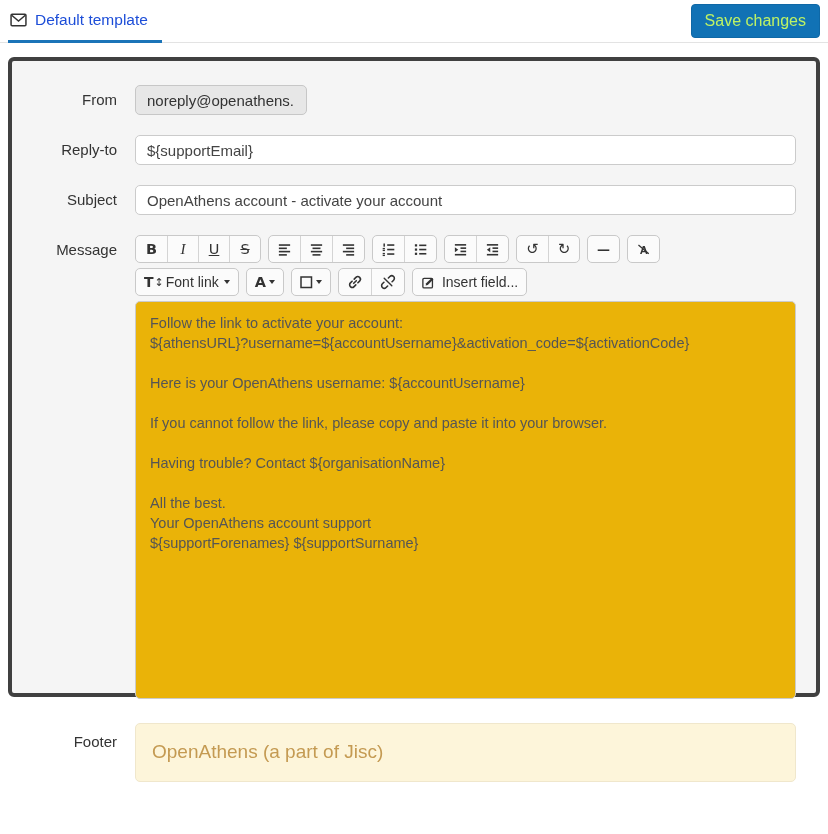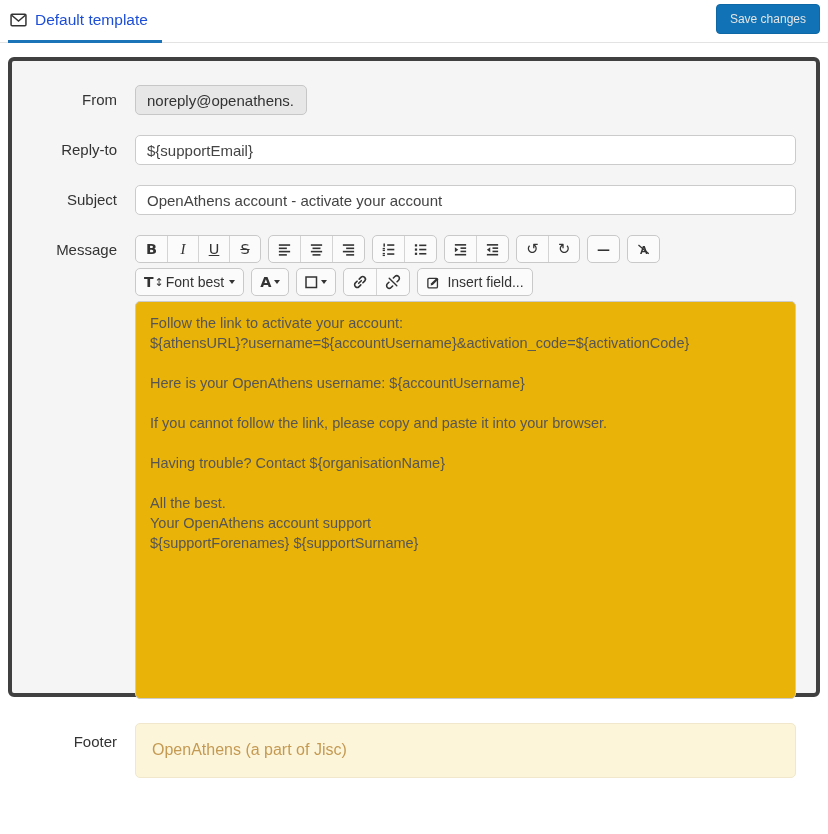"Save changes" .save-btn { color: #e5e5e5 -> #bef264; font-size: 12px -> 16px }
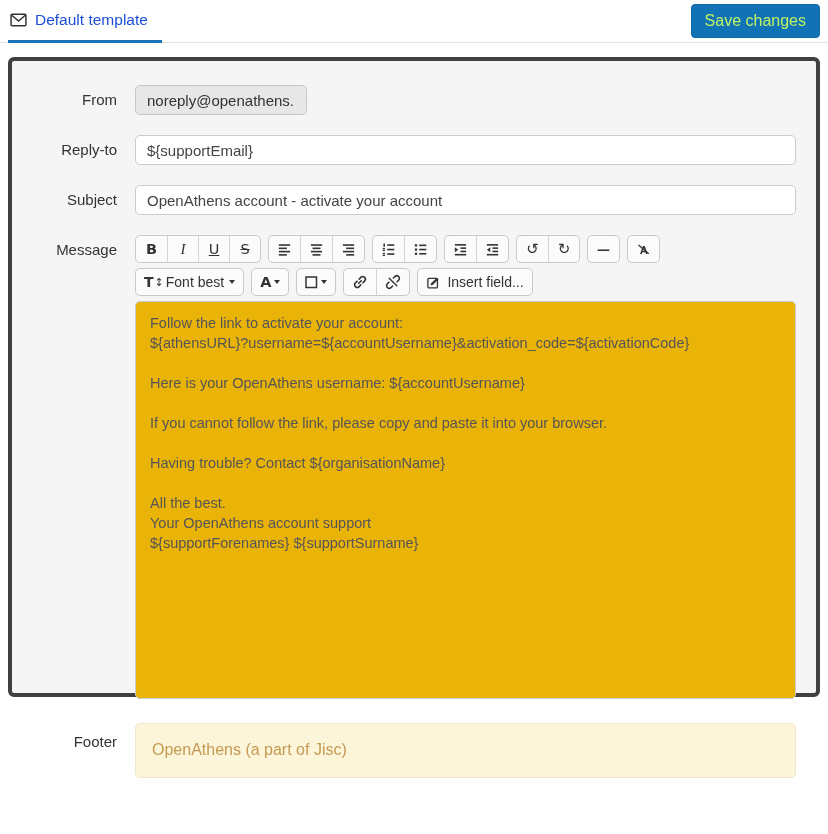"Font best" span.tlabel { text: best -> link }
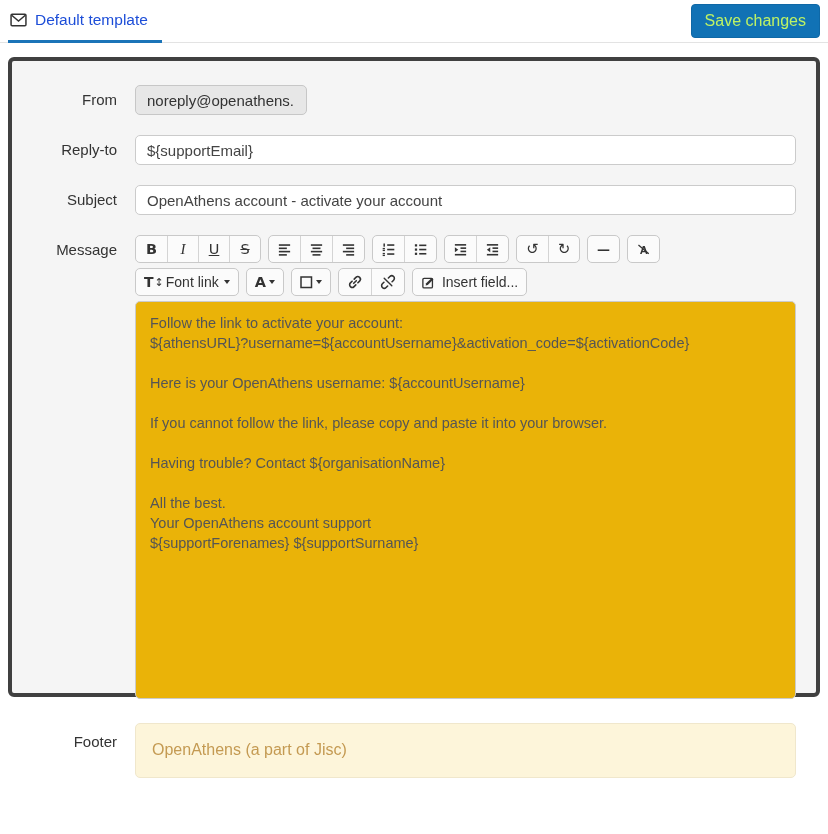"OpenAthens (a part of Jisc)" .footer-box { font-size: 16px -> 19px }
